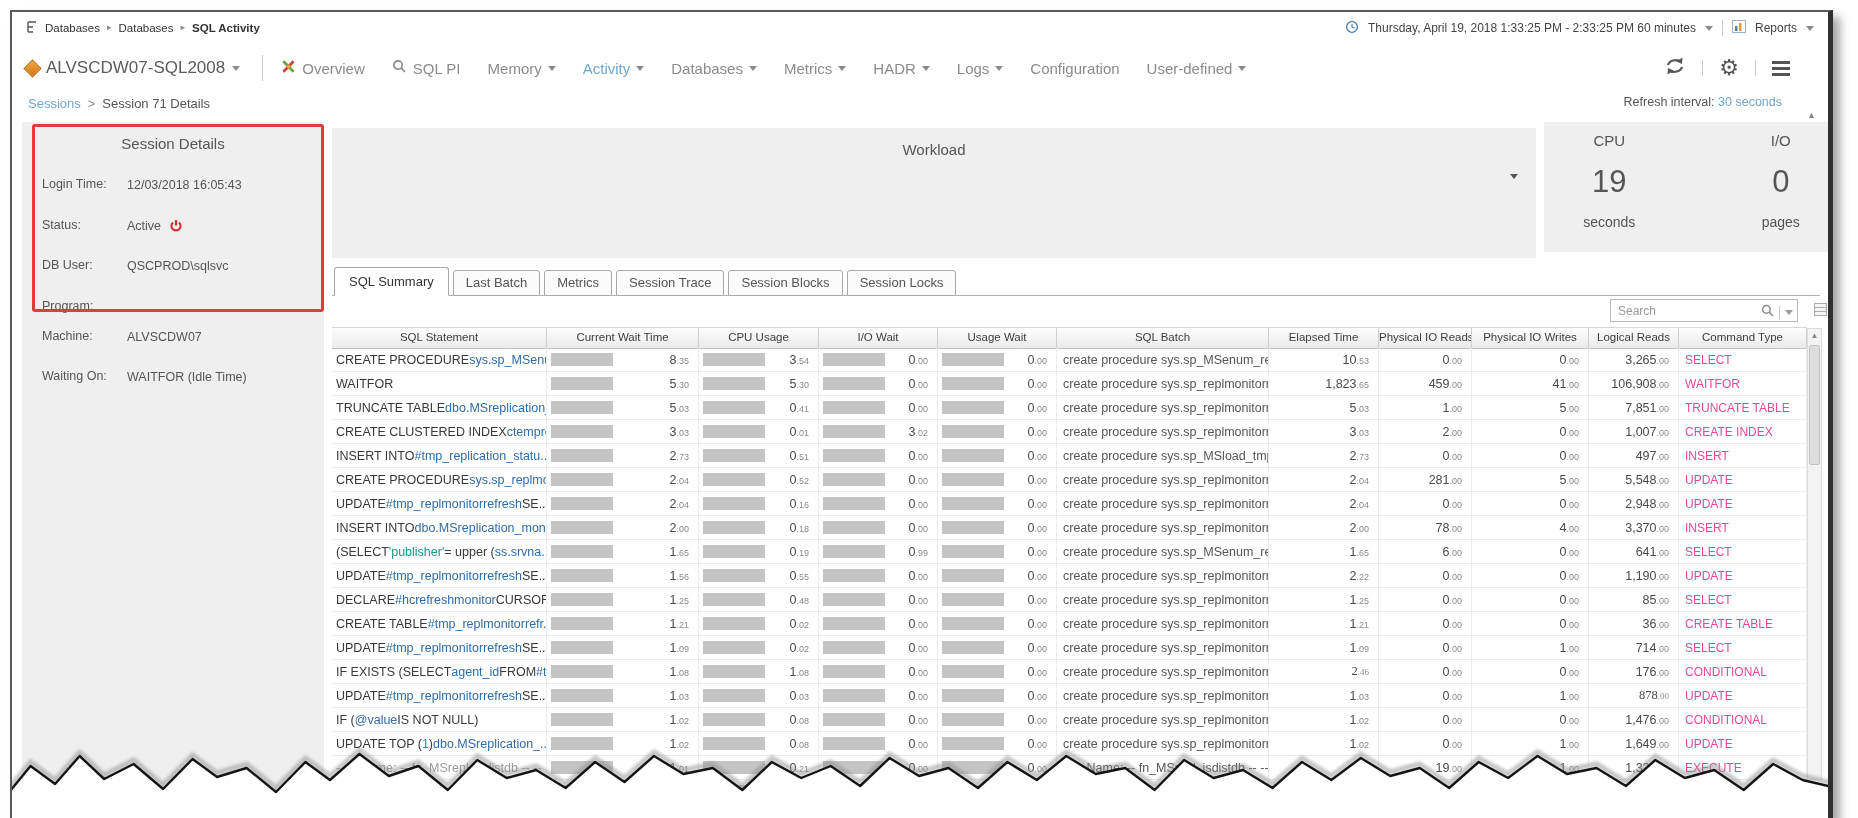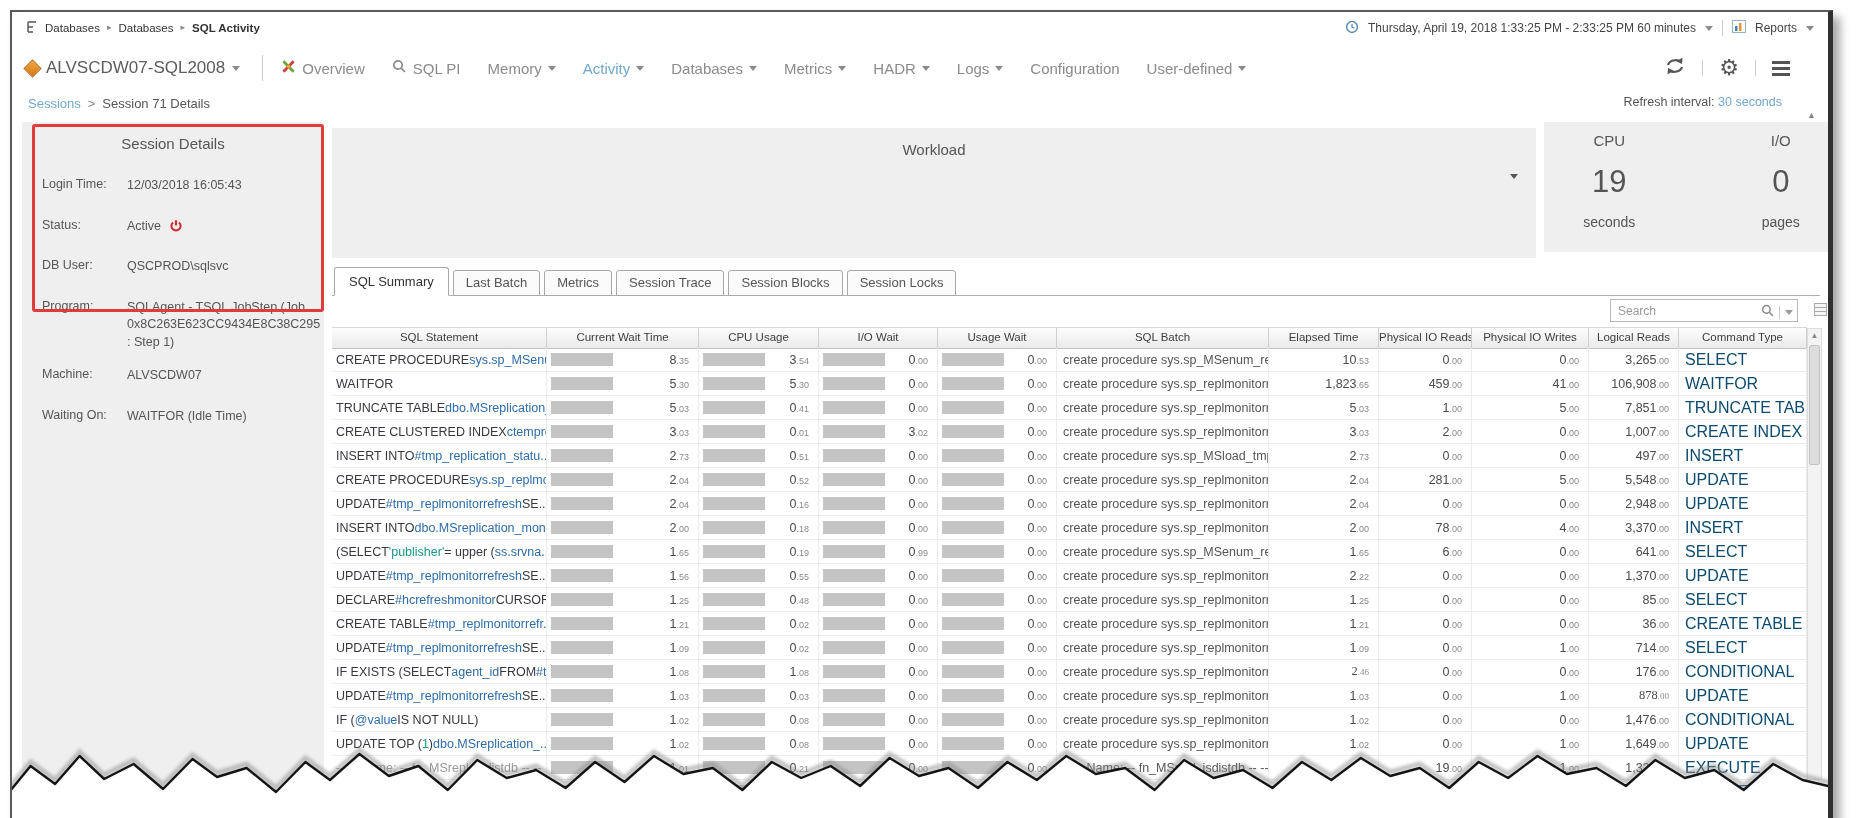"SQLAgent - TSQL JobStep (Job" span.d-value { html: <span>SQLAgent - TSQL JobStep (Job 0x8C263E623CC9434E8C38C295 : Step 1)</span> -> none }
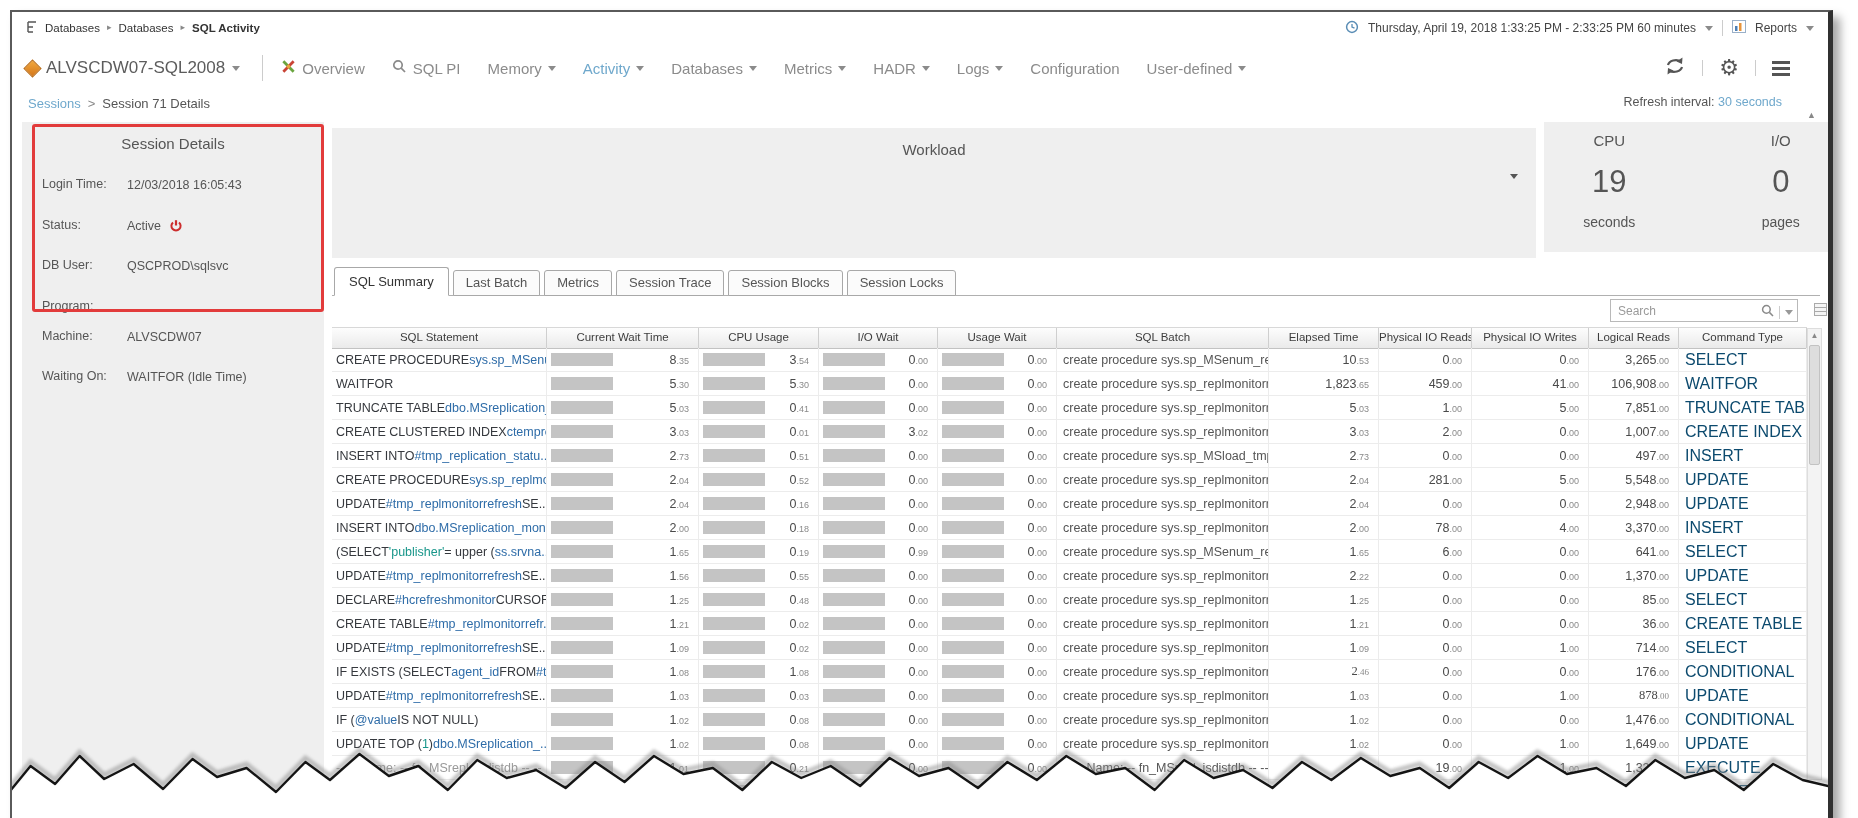"SELECT" .td.cmd { color: #0c4a6e -> #ec4899; font-size: 16px -> 12px }
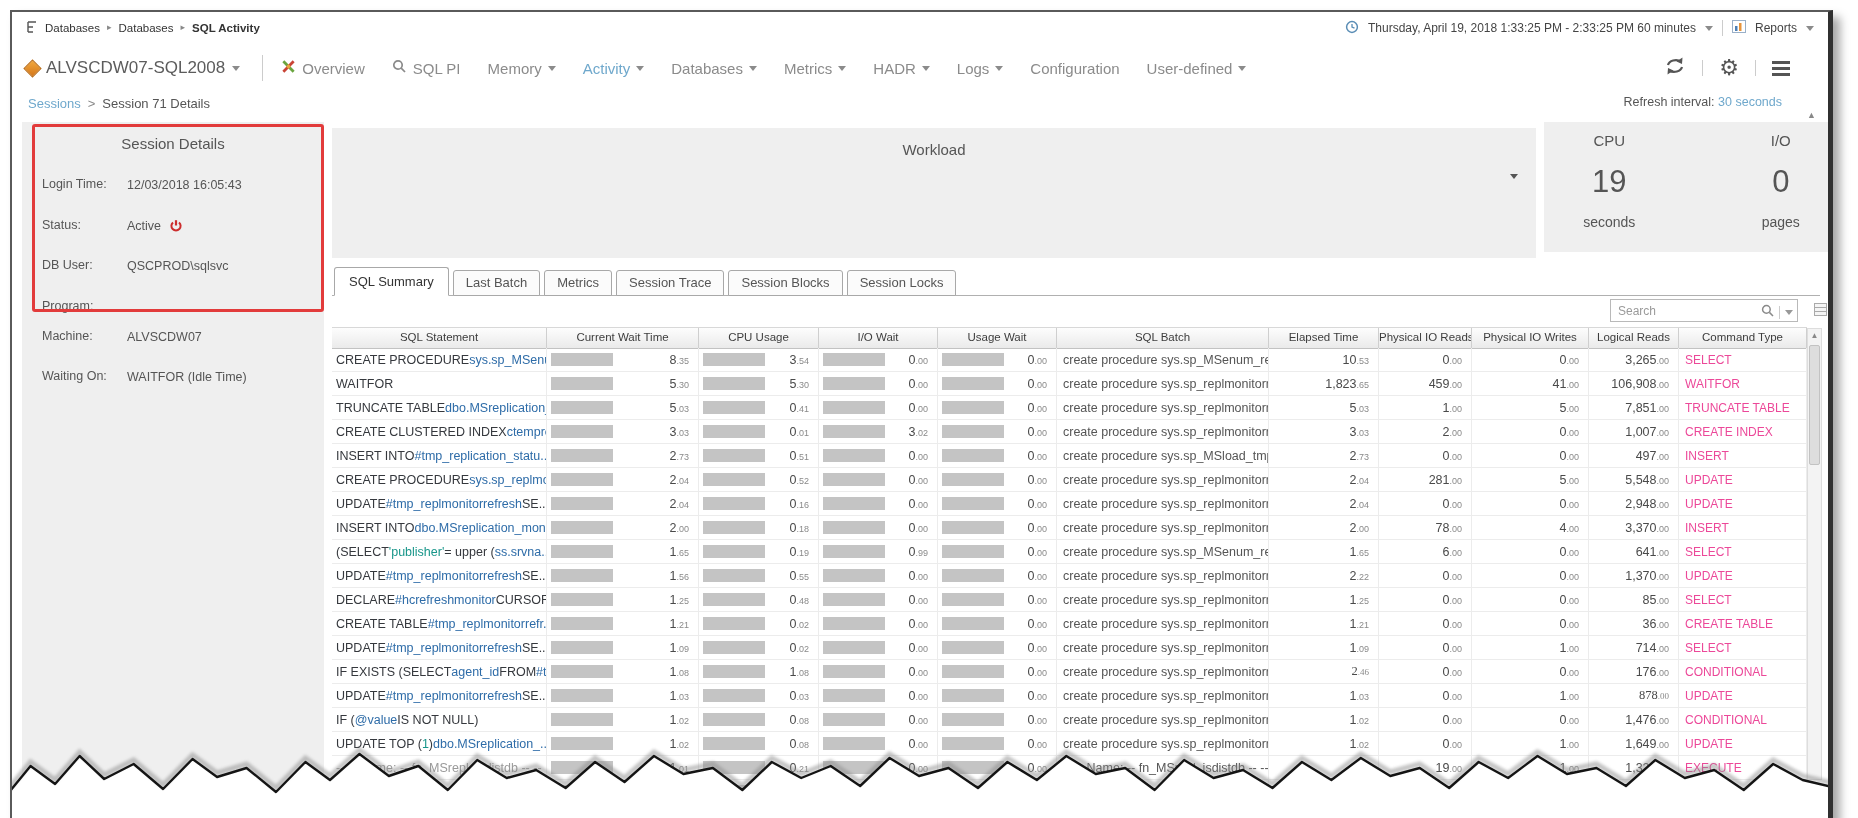"1,370" span.ni { text: 1,370 -> 1,190 }
